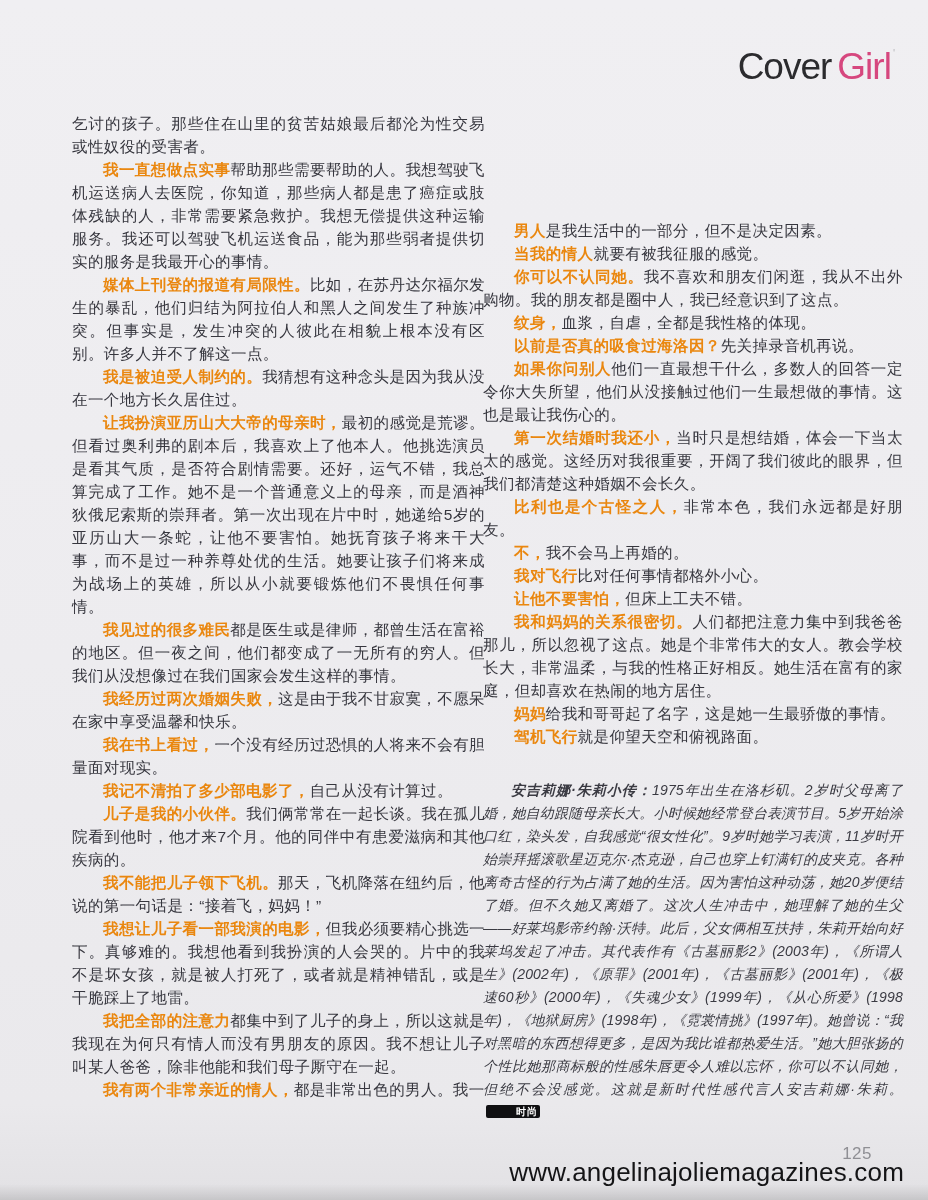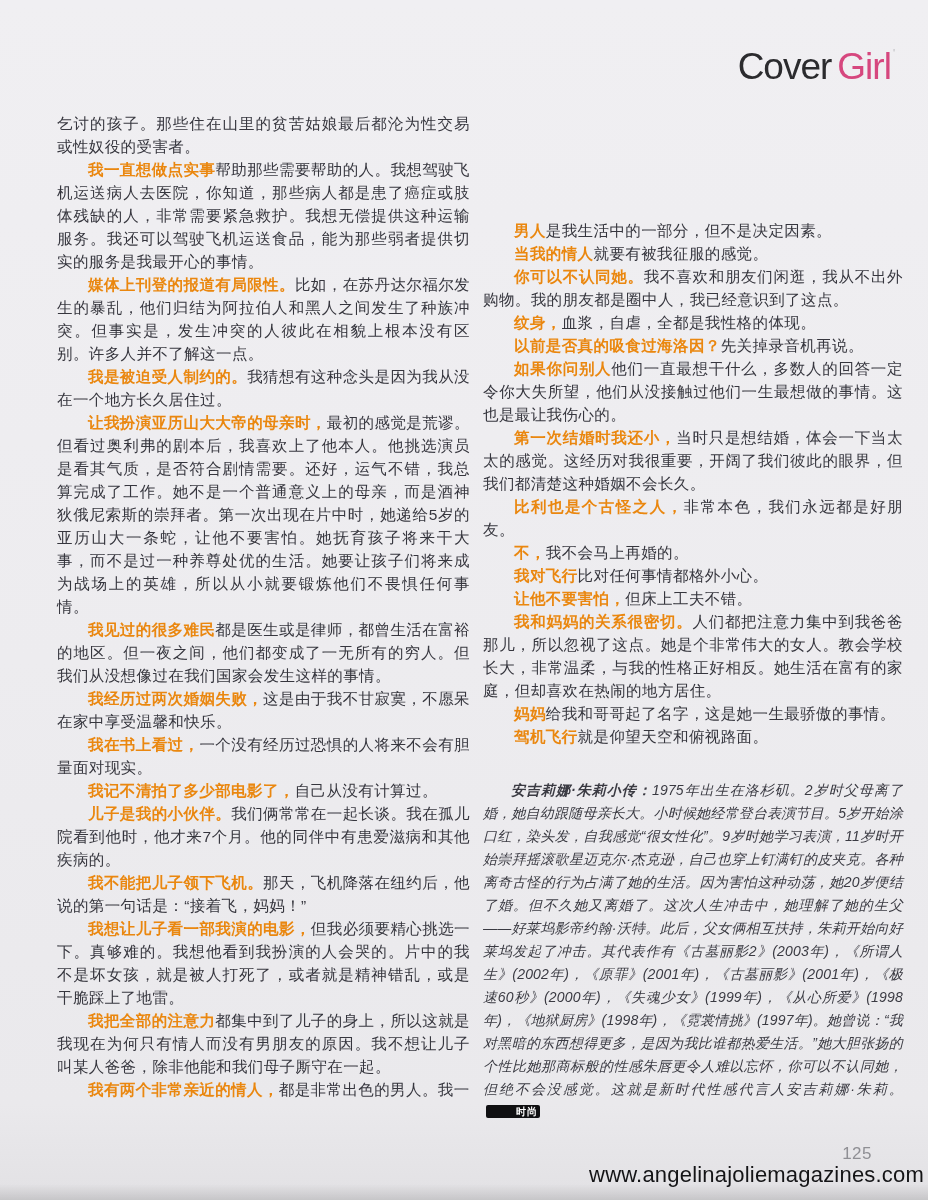"乞讨的孩子。那些住在山里的贫苦姑娘最后都沦为性交易或性奴役的受害者。" #left-col { left: 57px -> 72px }
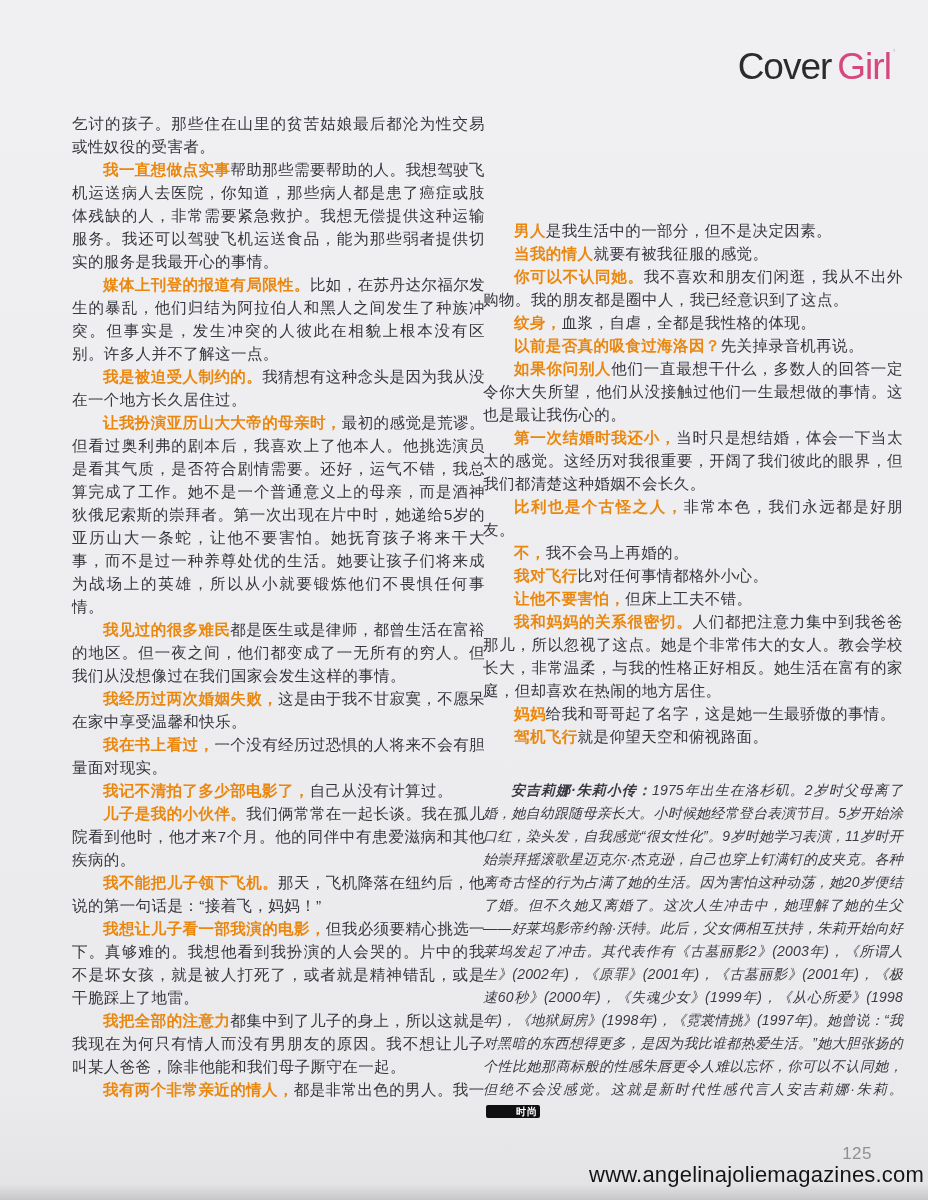"www.angelinajoliemagazines.com" .site-watermark { font-size: 22px -> 26px; right: 4px -> 24px }
